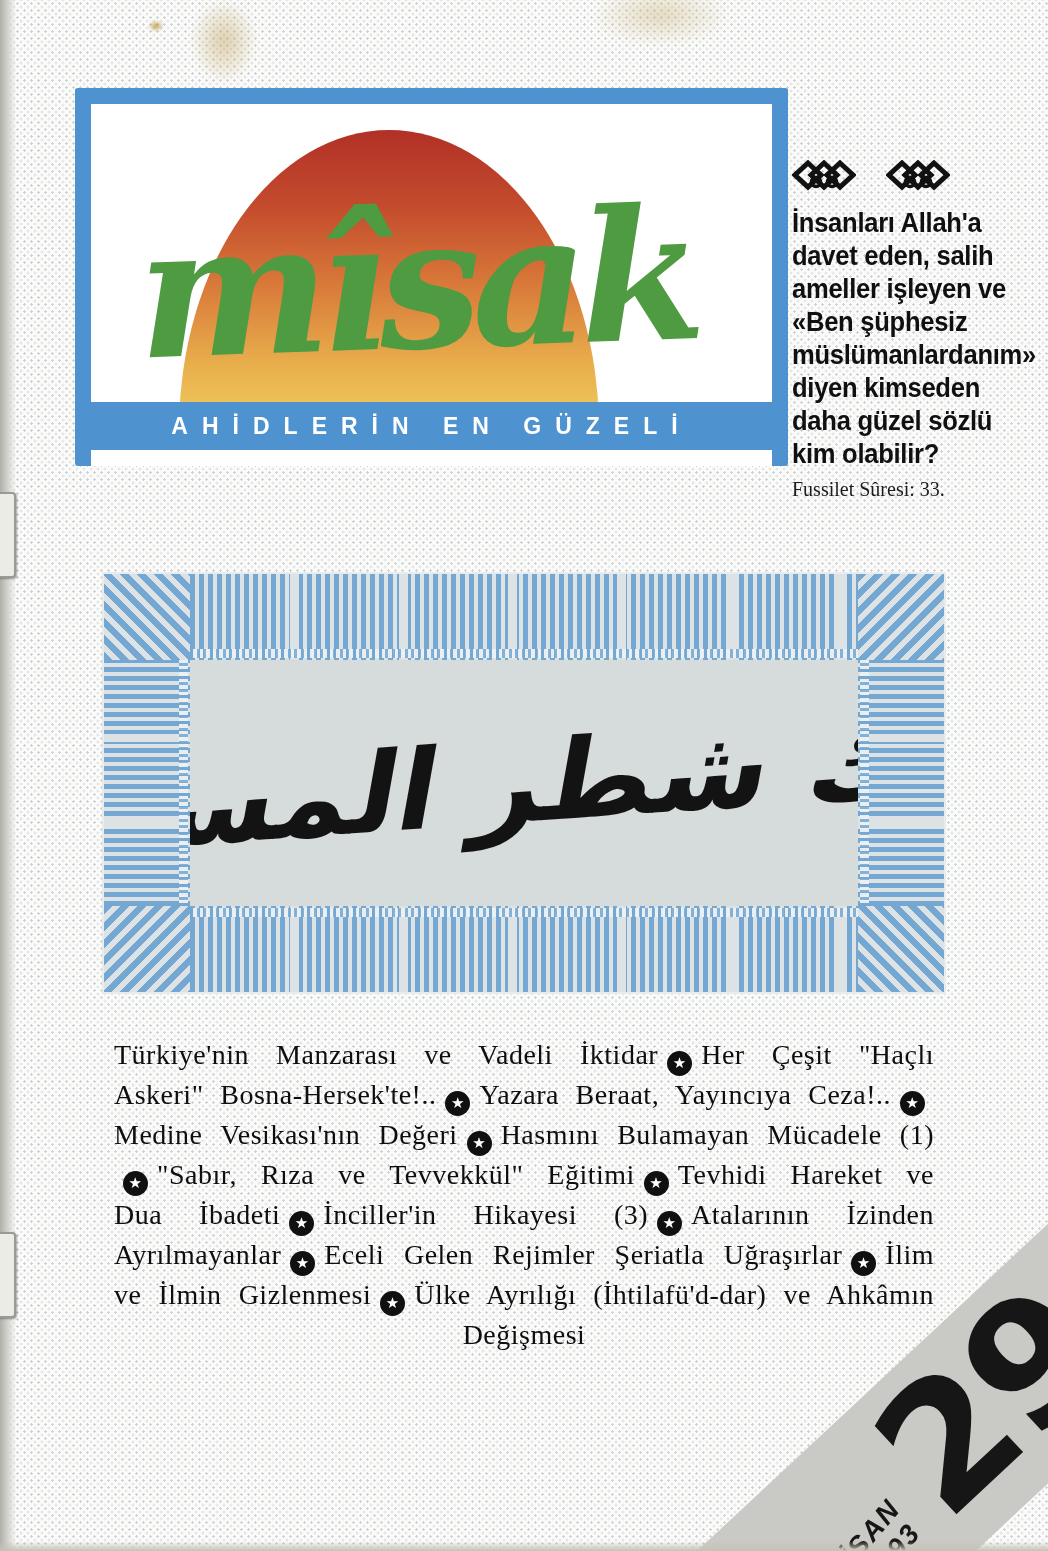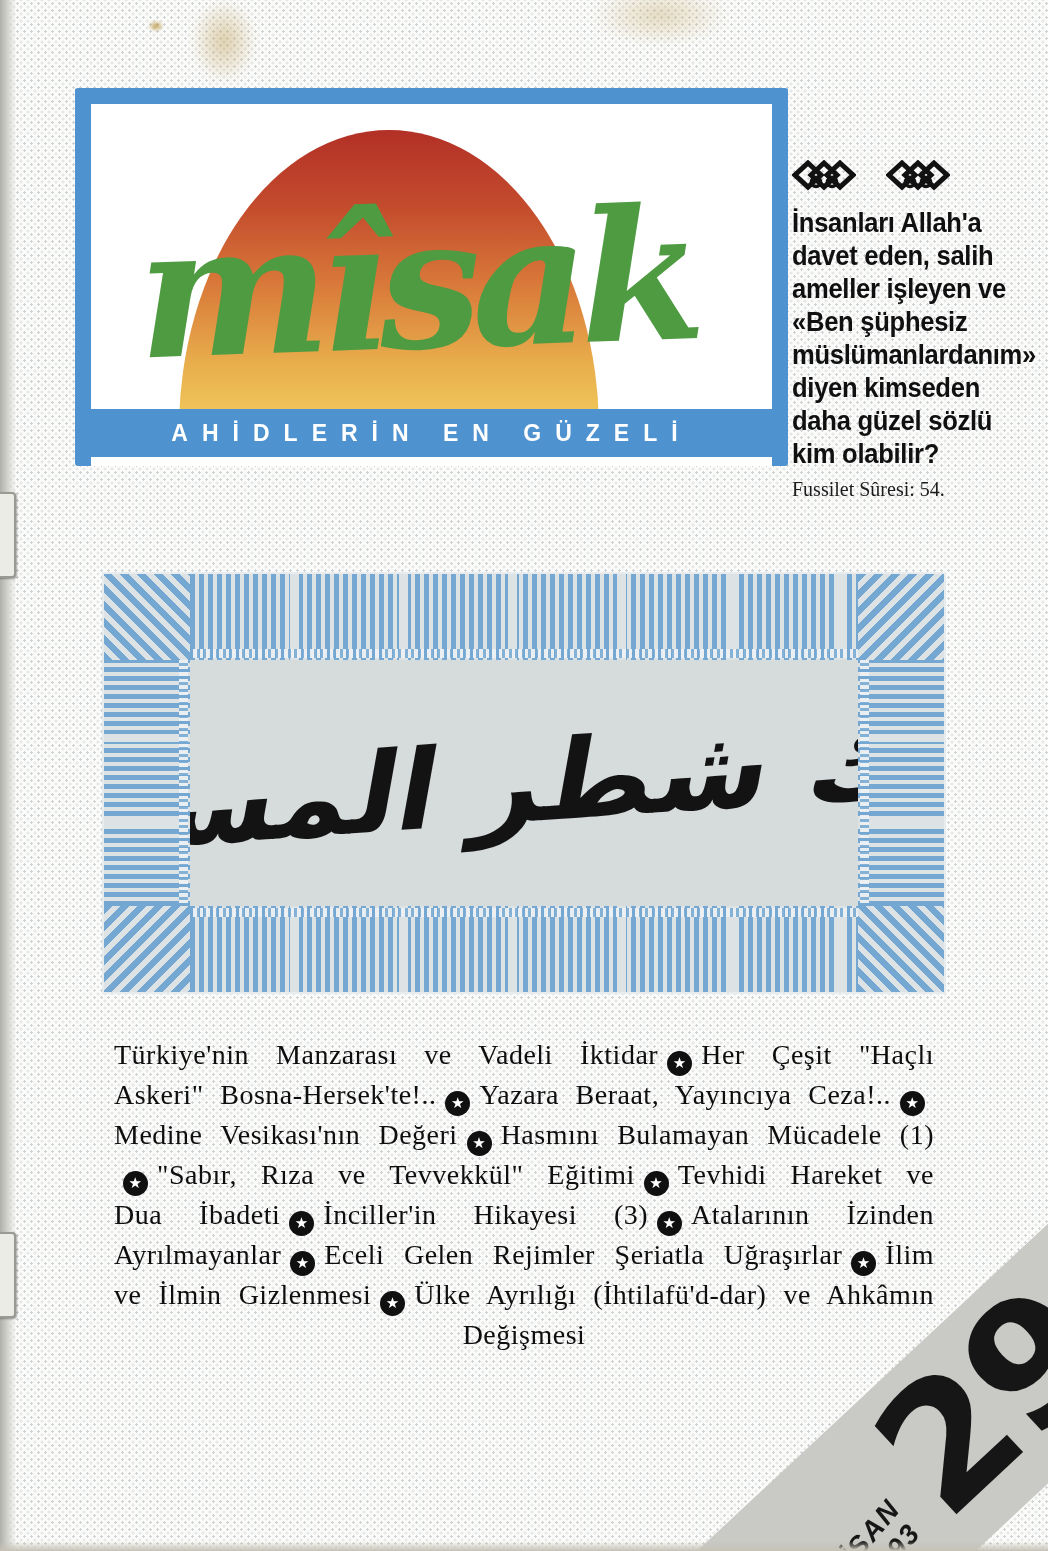"AHİDLERİN EN GÜZELİ" .slogan-bar { bottom: 9px -> 16px }
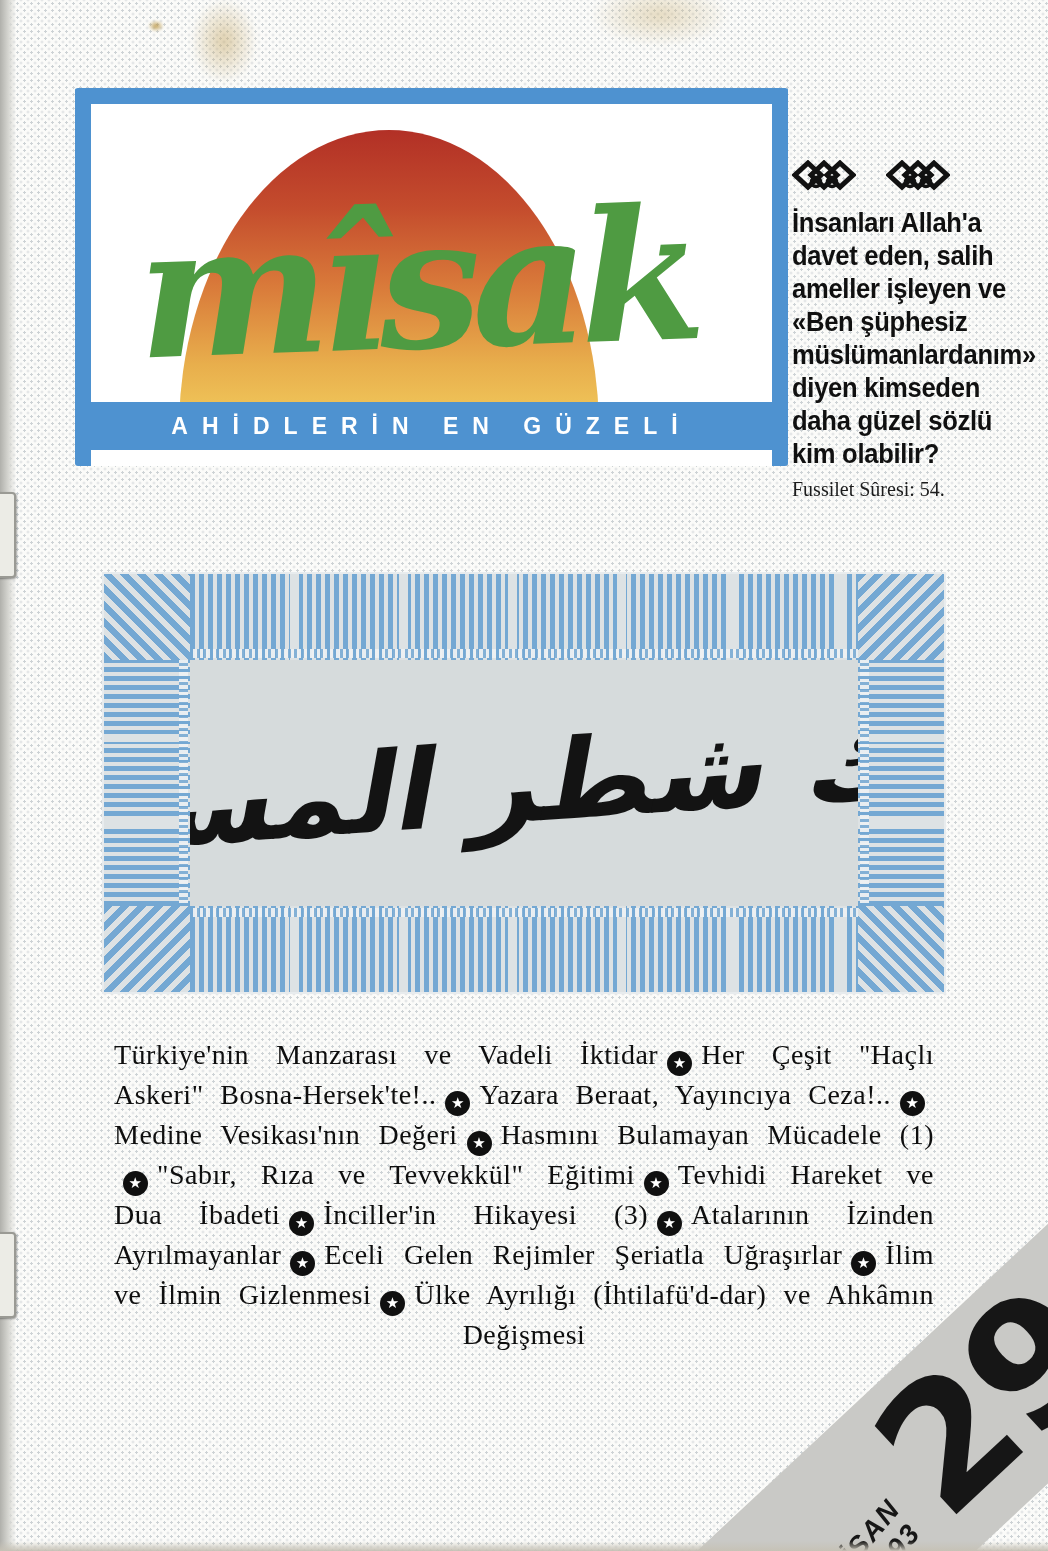"Fussilet Sûresi: 54." div.verse-source { text: 54 -> 33 }
